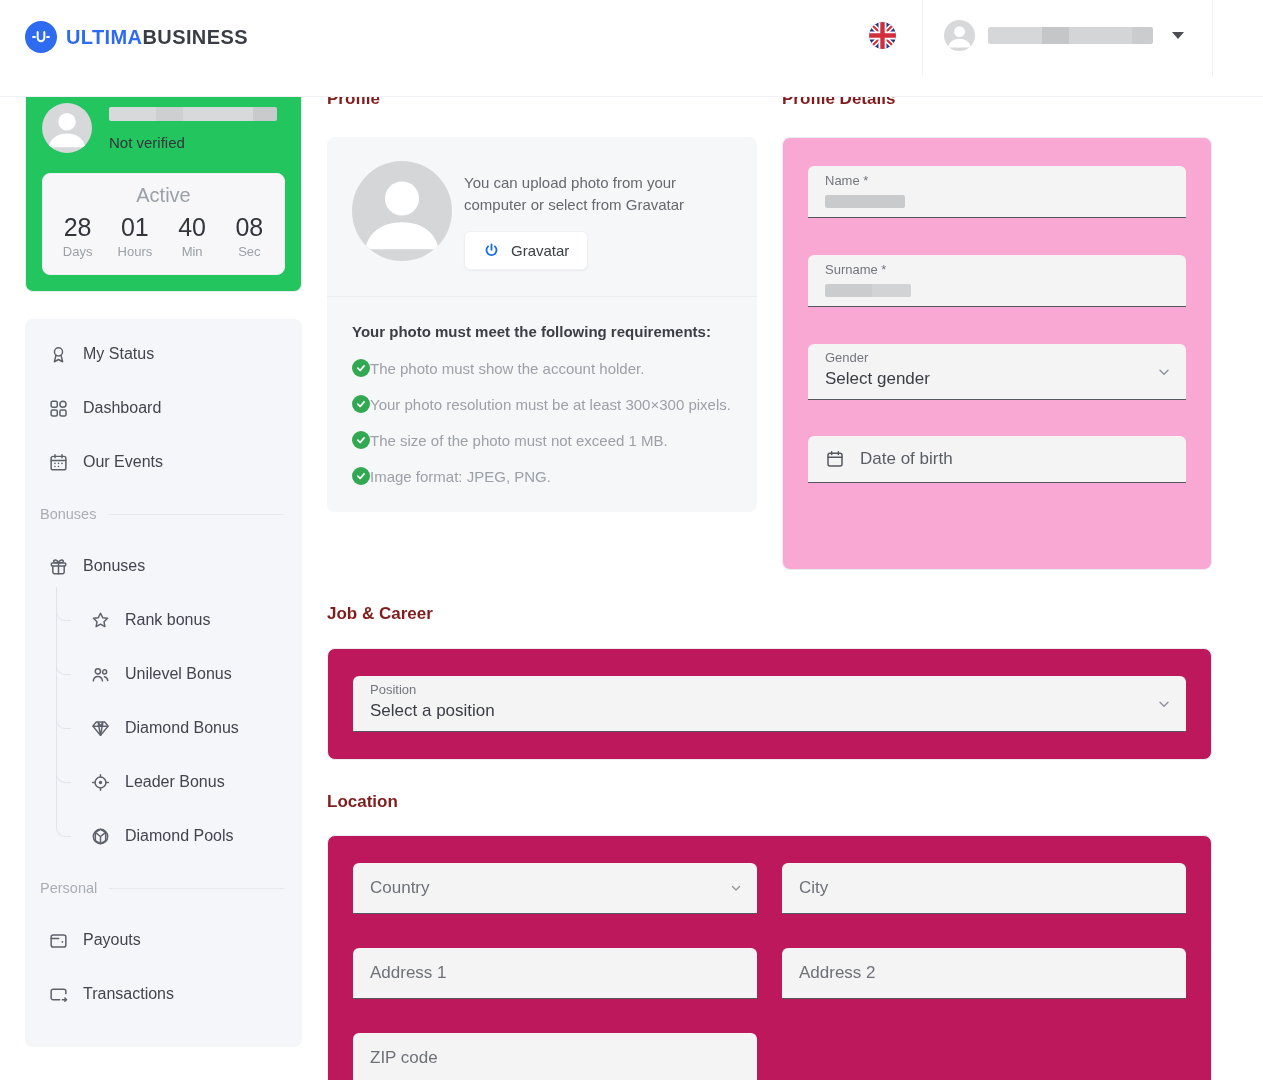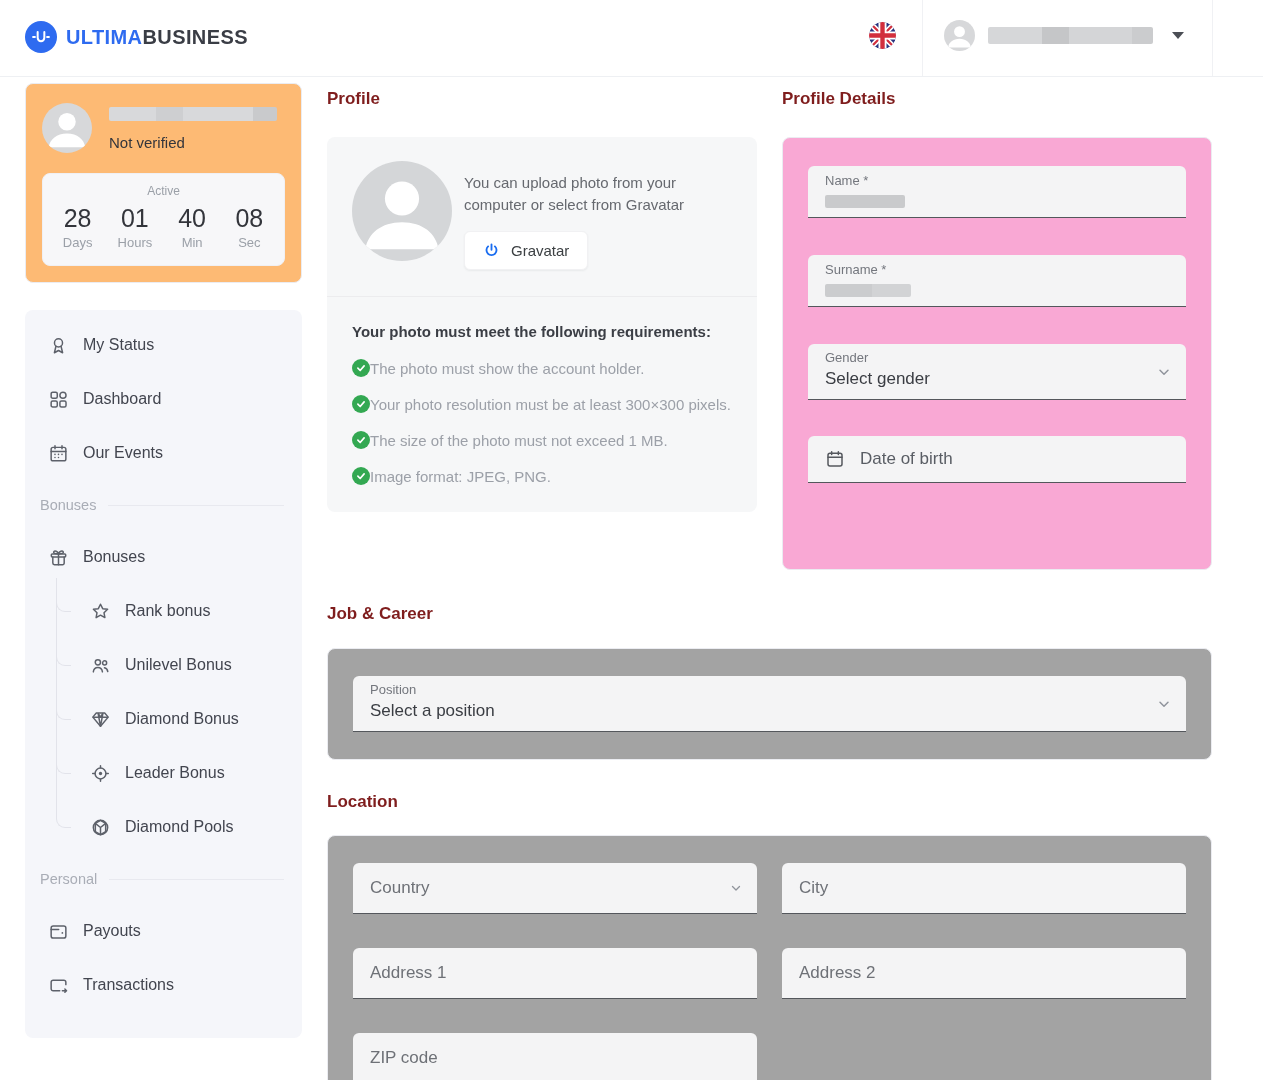"ULTIMA" .header { height: 77px -> 97px }
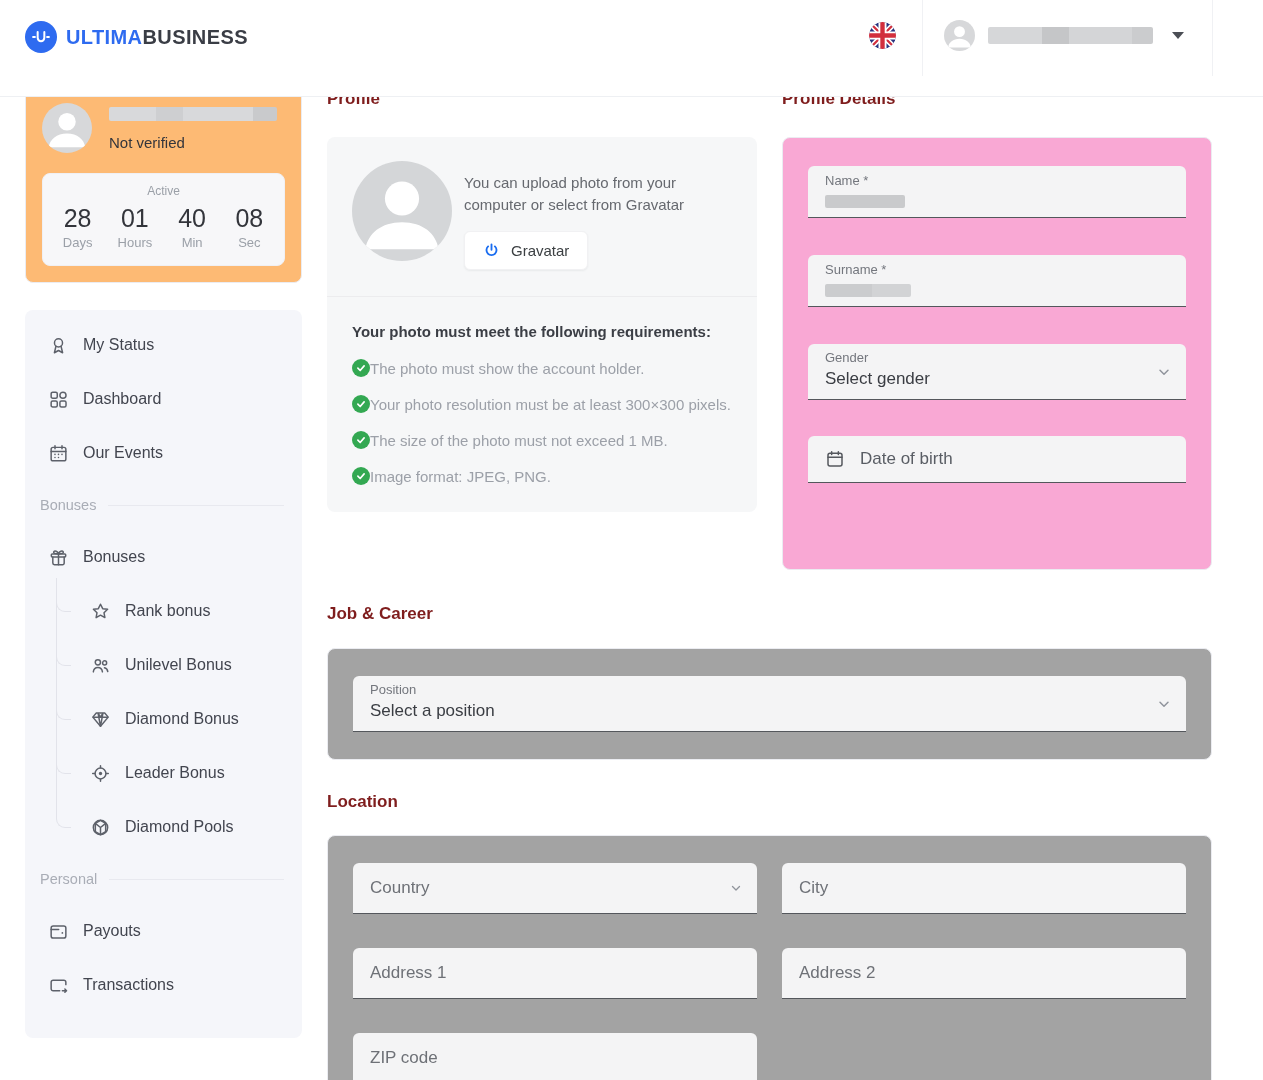"Not verified" .profile-card { background: #fdba74 -> #22c55e }
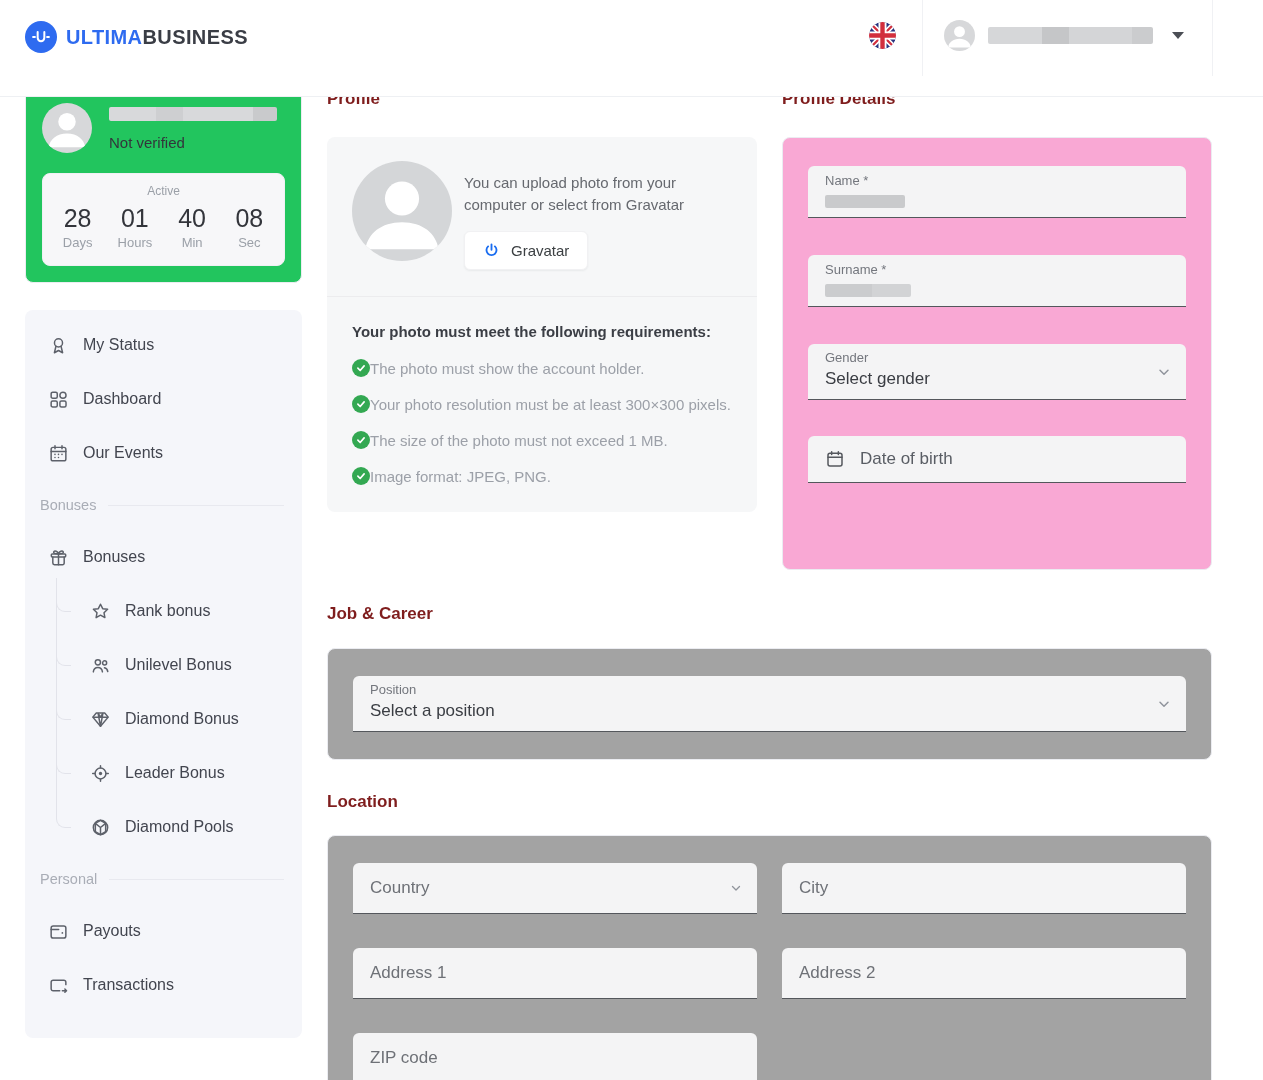"Active" .t-title { font-size: 12px -> 20px }
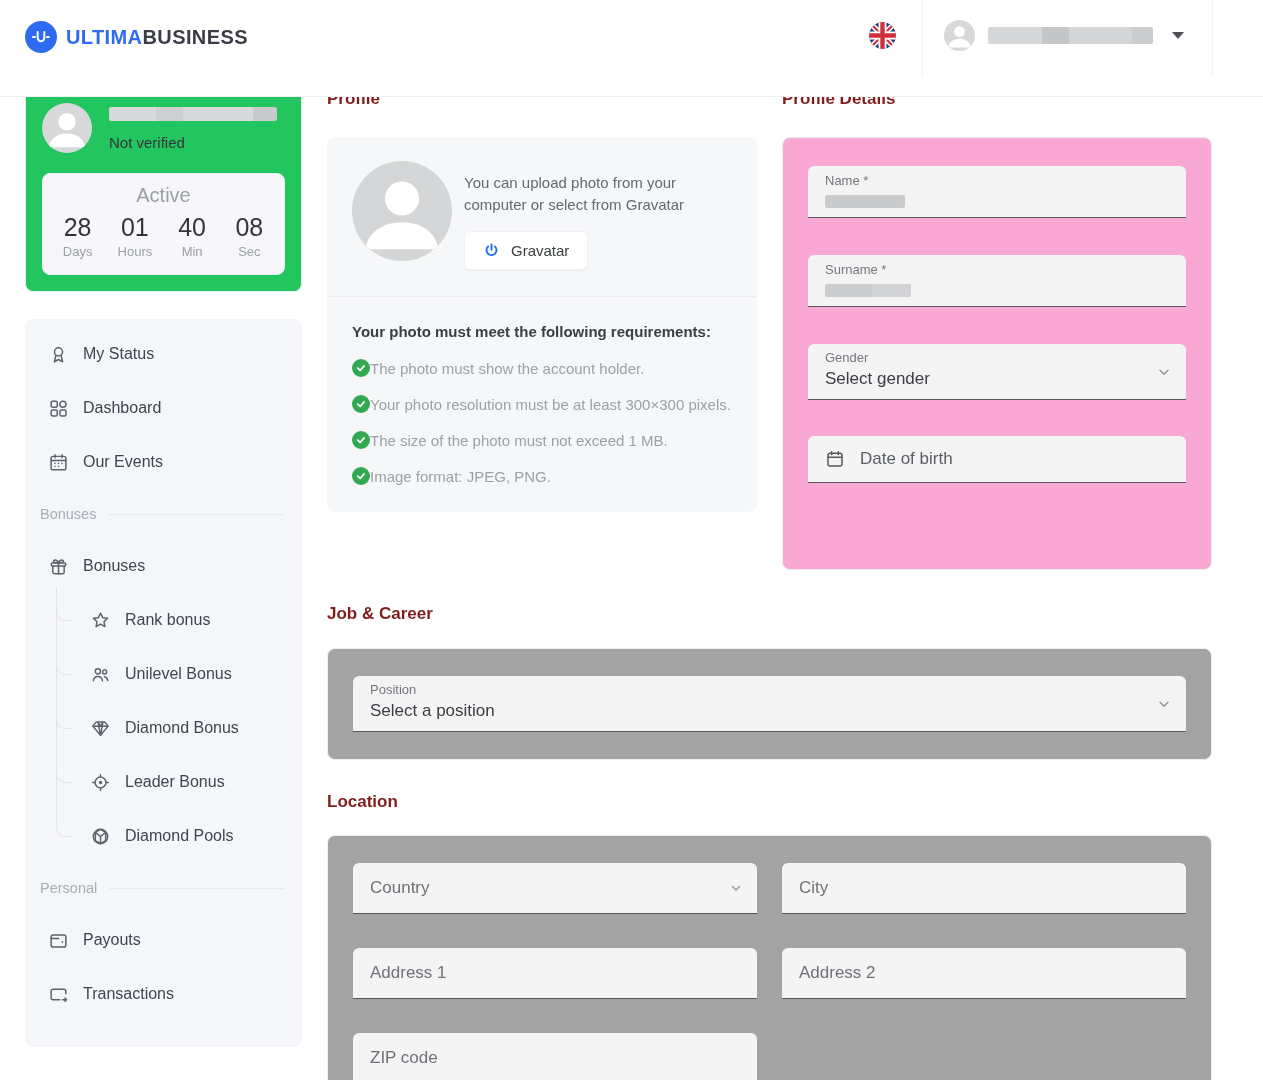"Position" .wide-card { background: #a3a3a3 -> #be185d }
